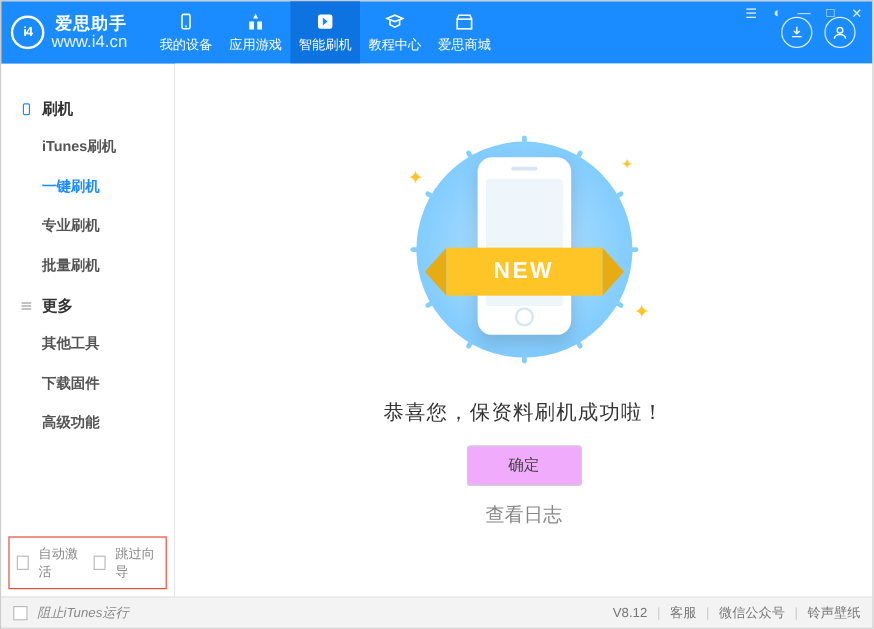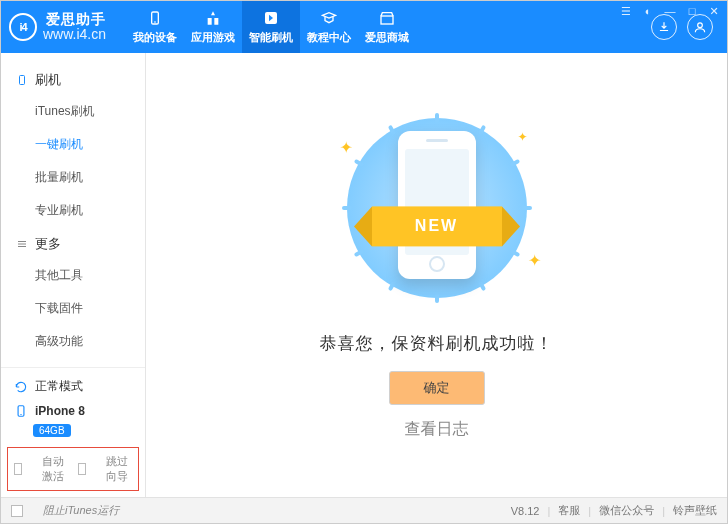"我的设备" .nav-item { font-weight: bold -> none }
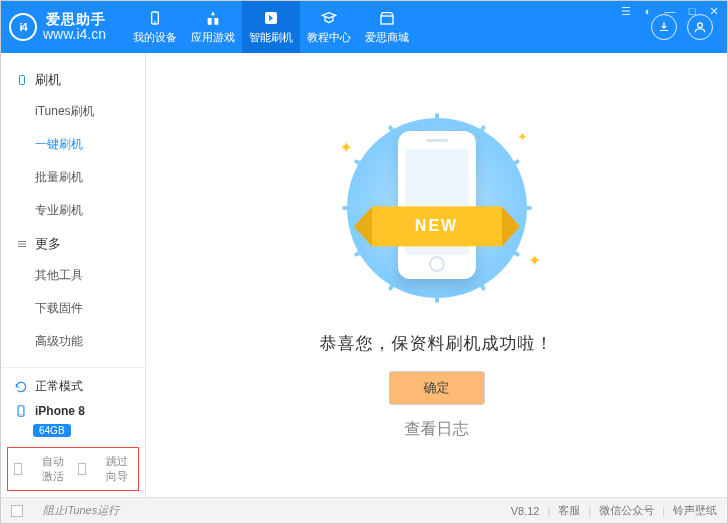"刷机" .sidebar-scroll { font-weight: none -> bold; padding-top: 10px -> 21px }
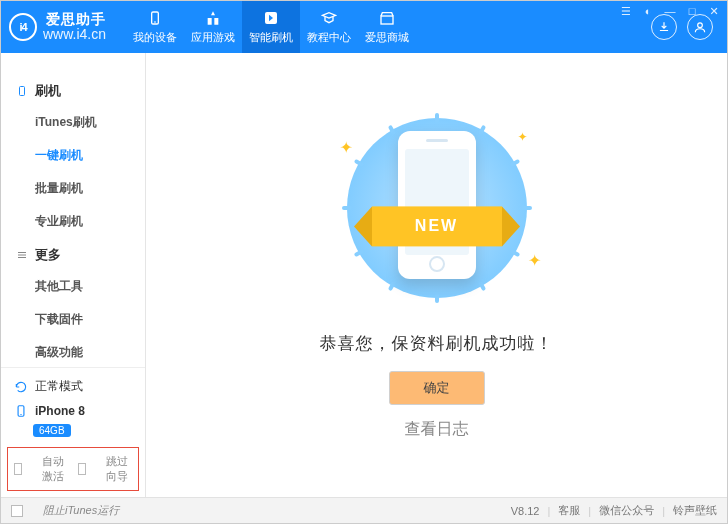"批量刷机" div.side-item { order: before "专业刷机" -> after "专业刷机" }
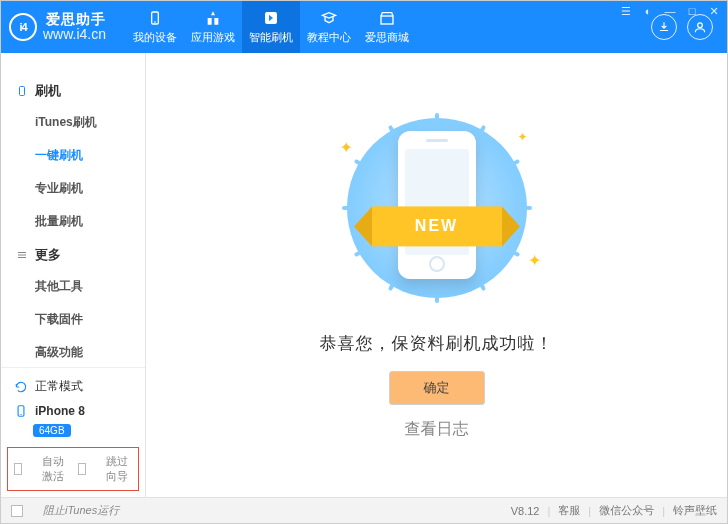"NEW" .ribbon-body { font-size: 16px -> 19px }
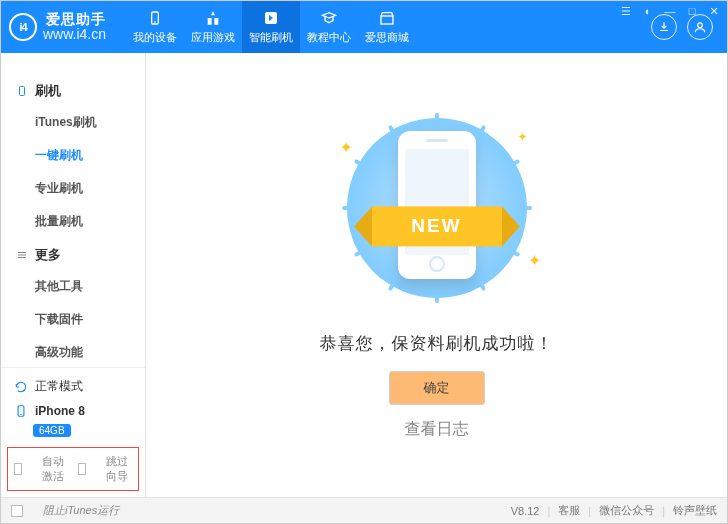"正常模式" div.device-block { html: <div> <div> <span> <svg> <path></path> </svg> </span> <span>正常模式</span> </div> <div> <span> <svg> <rect></rect> <line></line> </svg> </span> <span>iPhone 8</span> </div> <span>64GB</span> </div> -> none }
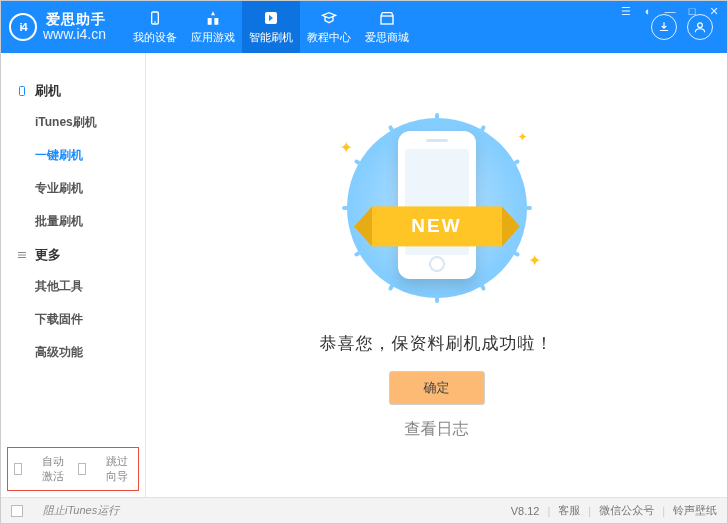"确定" .confirm-btn { background: #fdba74 -> #f0abfc }
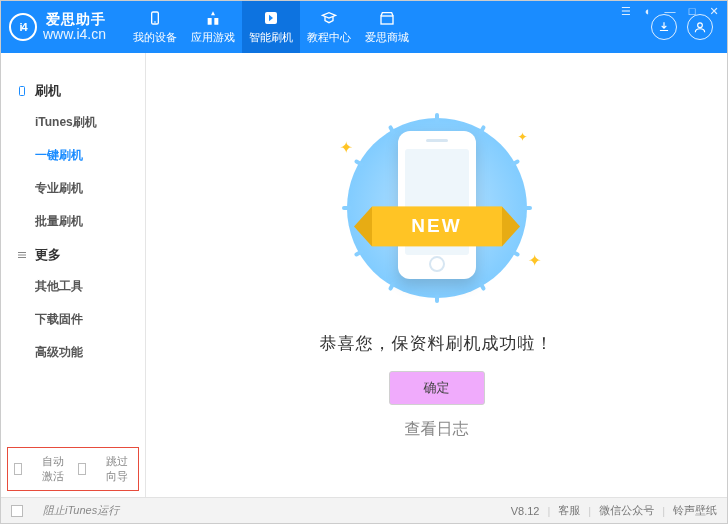"自动激活" .checkbox { gap: 20px -> 8px }
